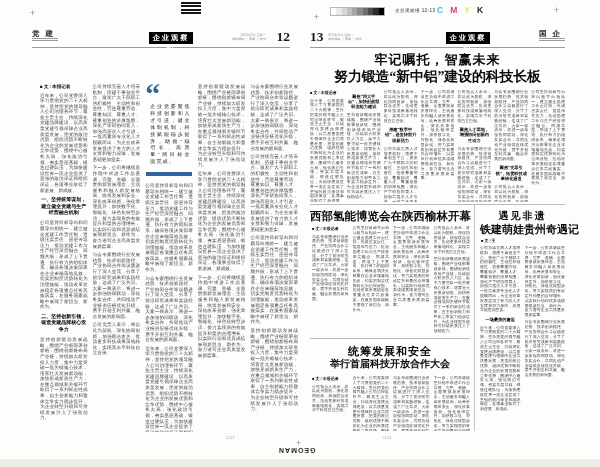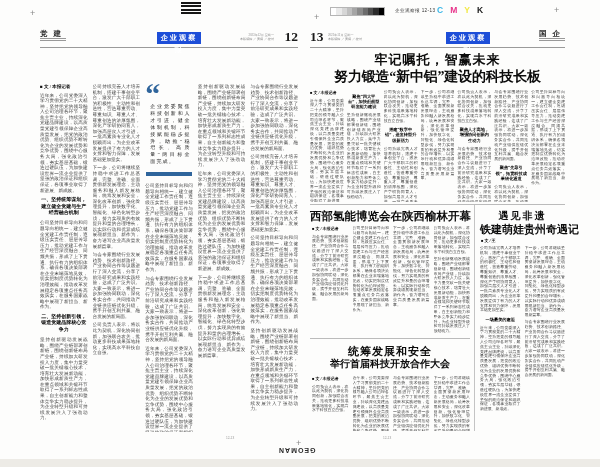"党 建" div.abs { left: 40px -> 32px }
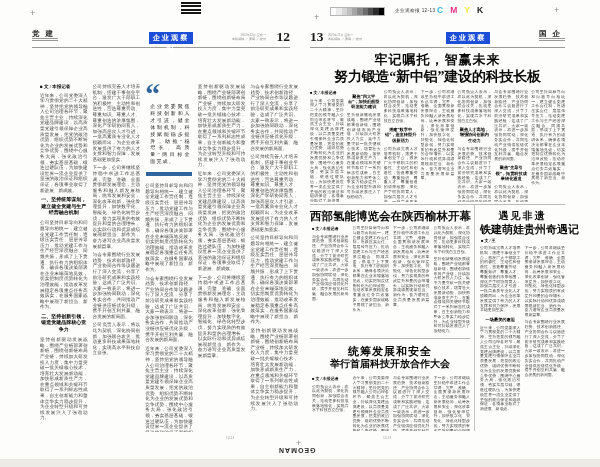"企业观察报" .mastbox { background: #1d4ed8 -> #000000 }
